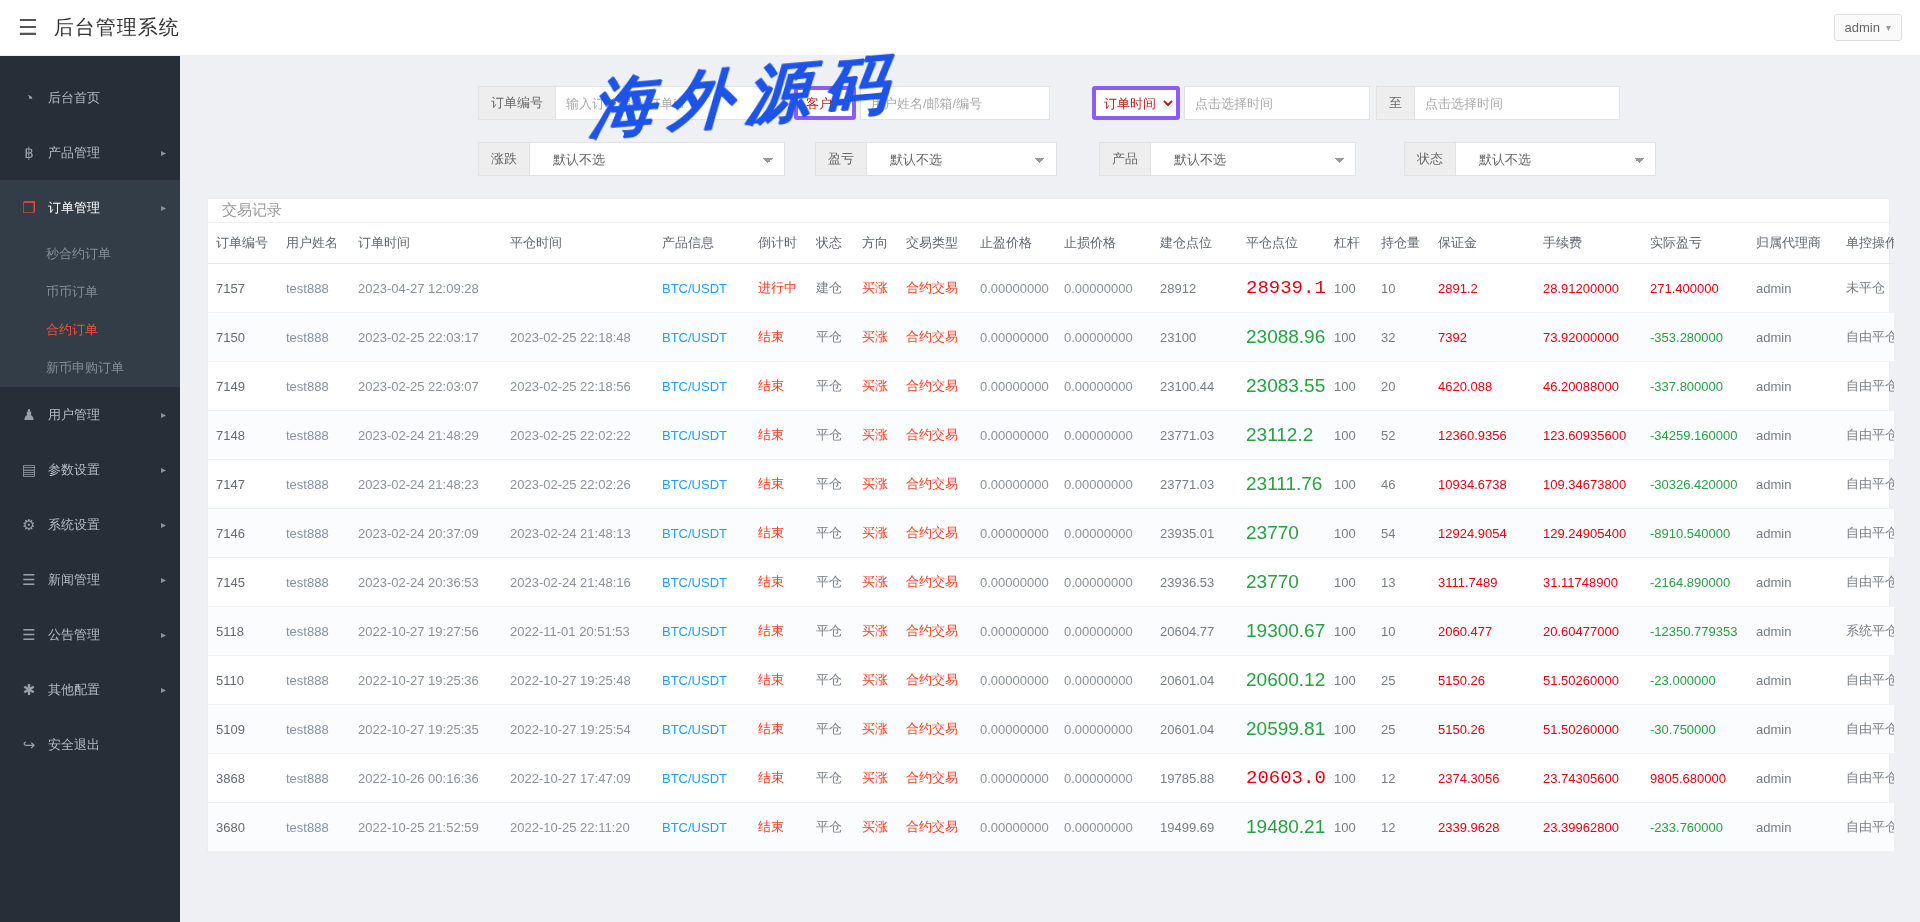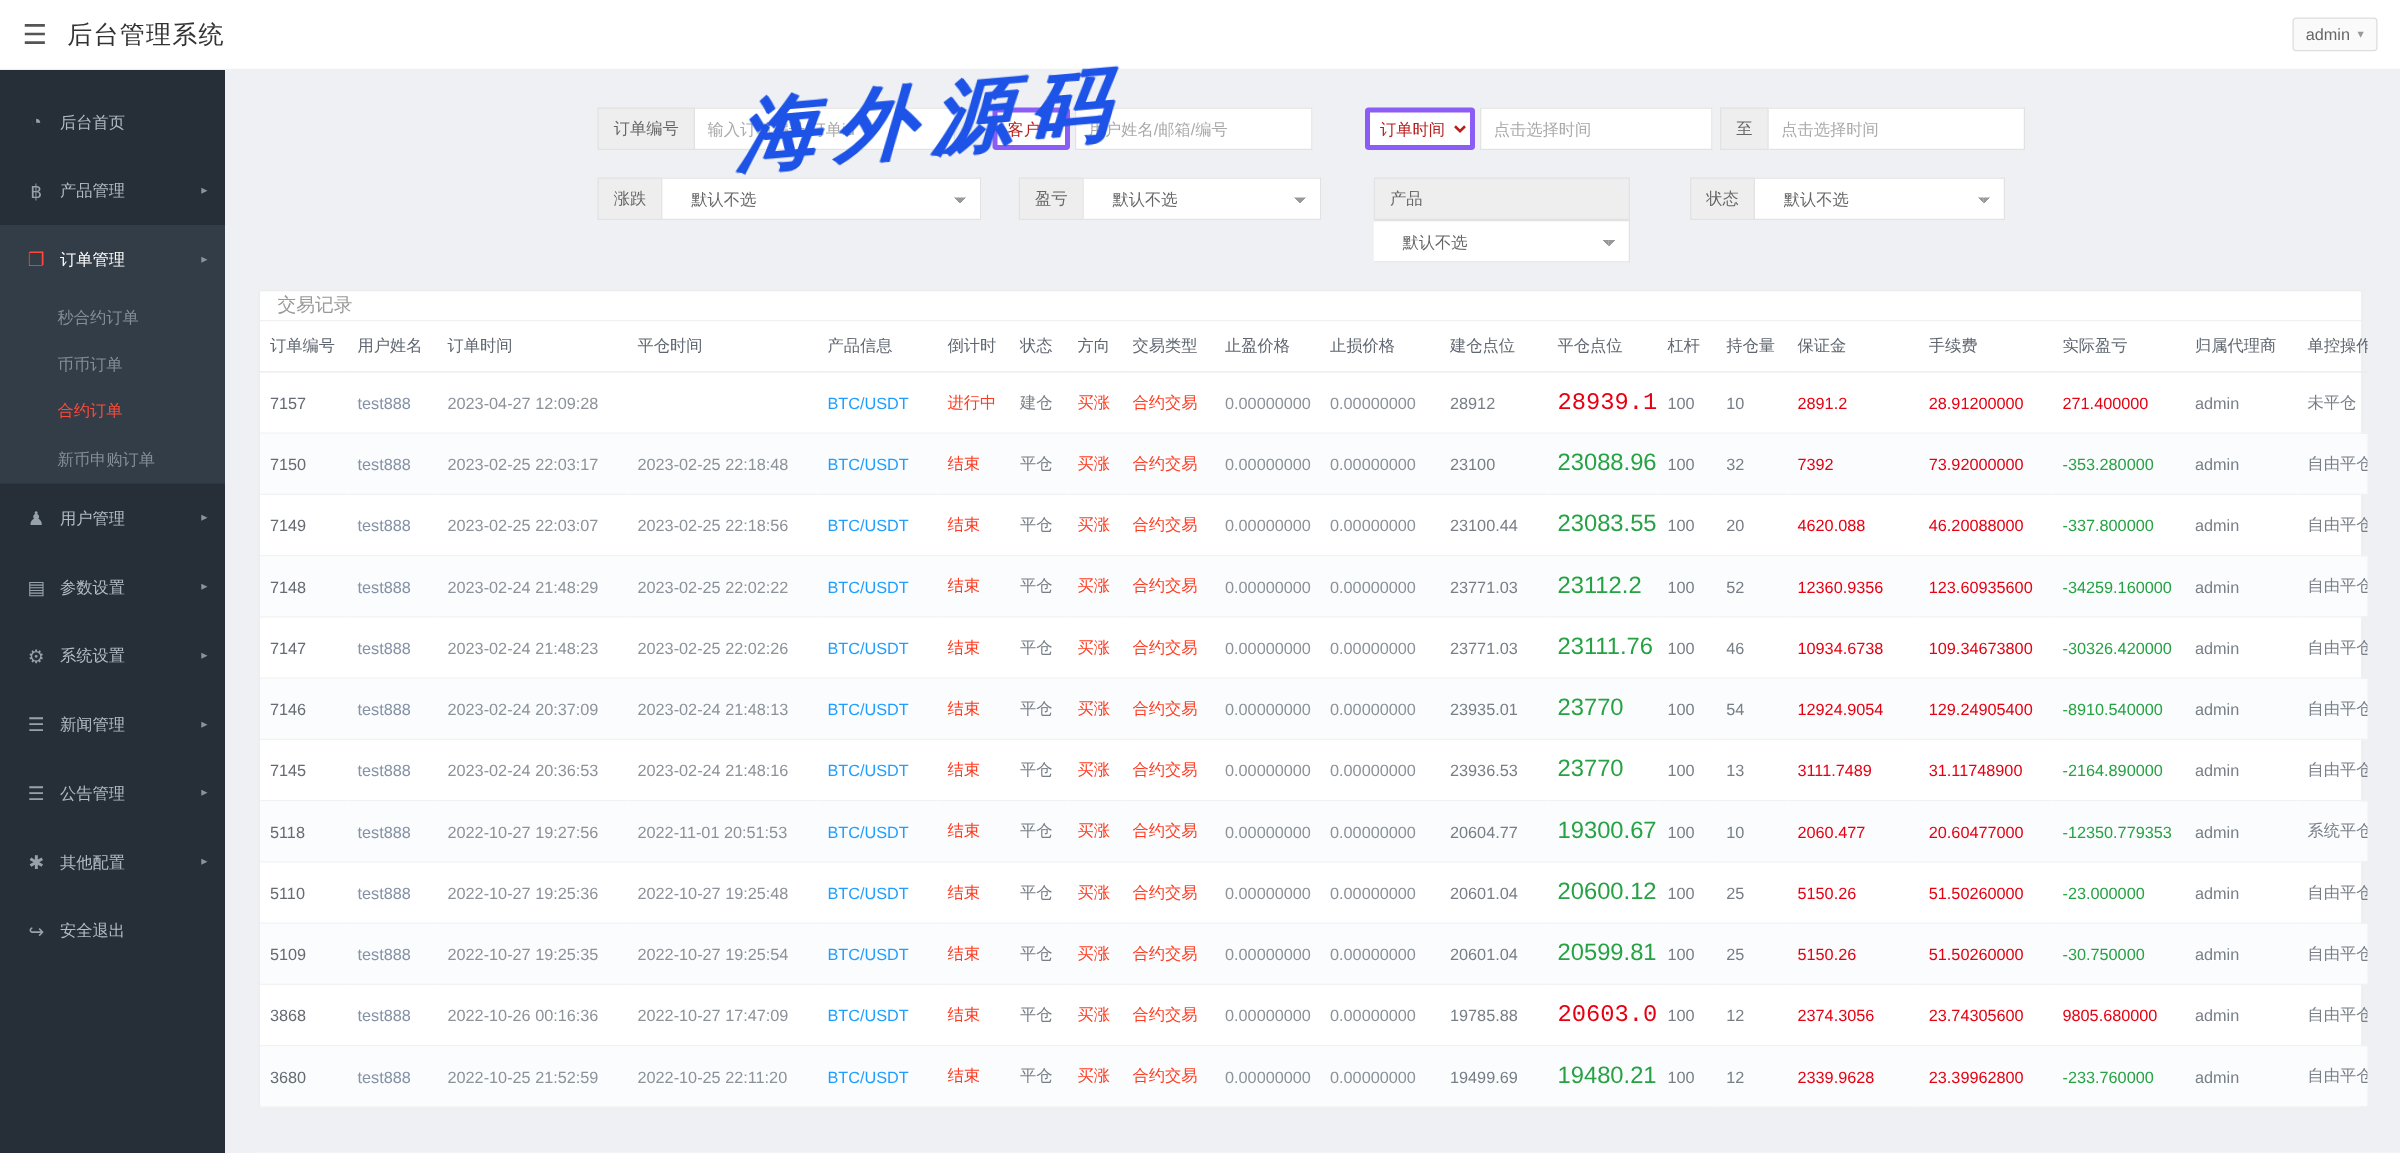"产品" div.fgroup { flex-direction: column -> none }
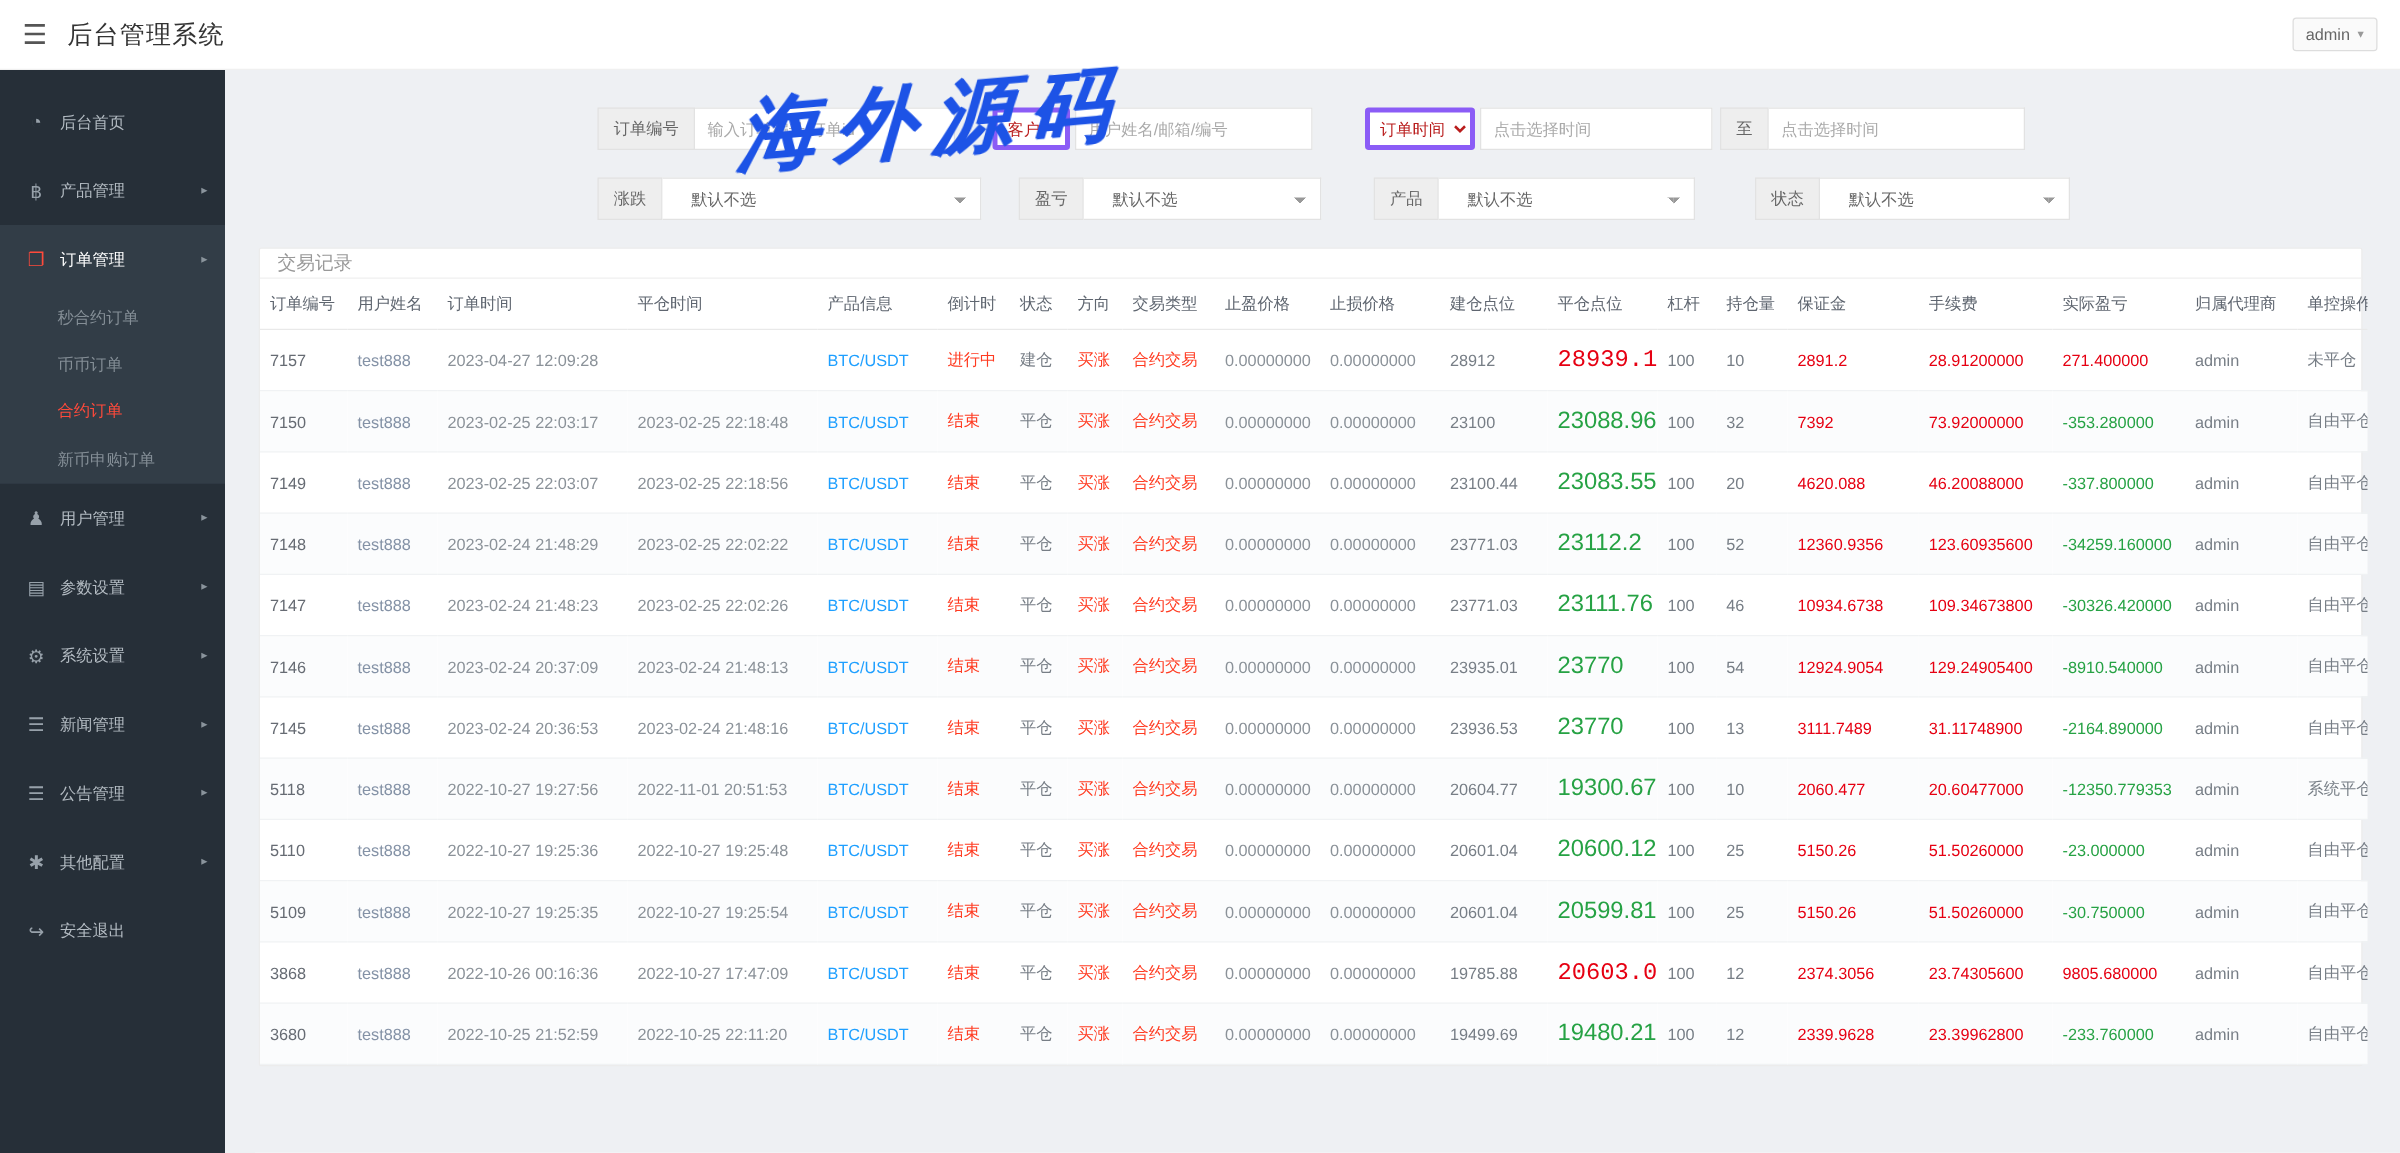"合约订单" .sb-sub .sb-subitem.active { font-family: Liberation Mono, monospace -> none }
